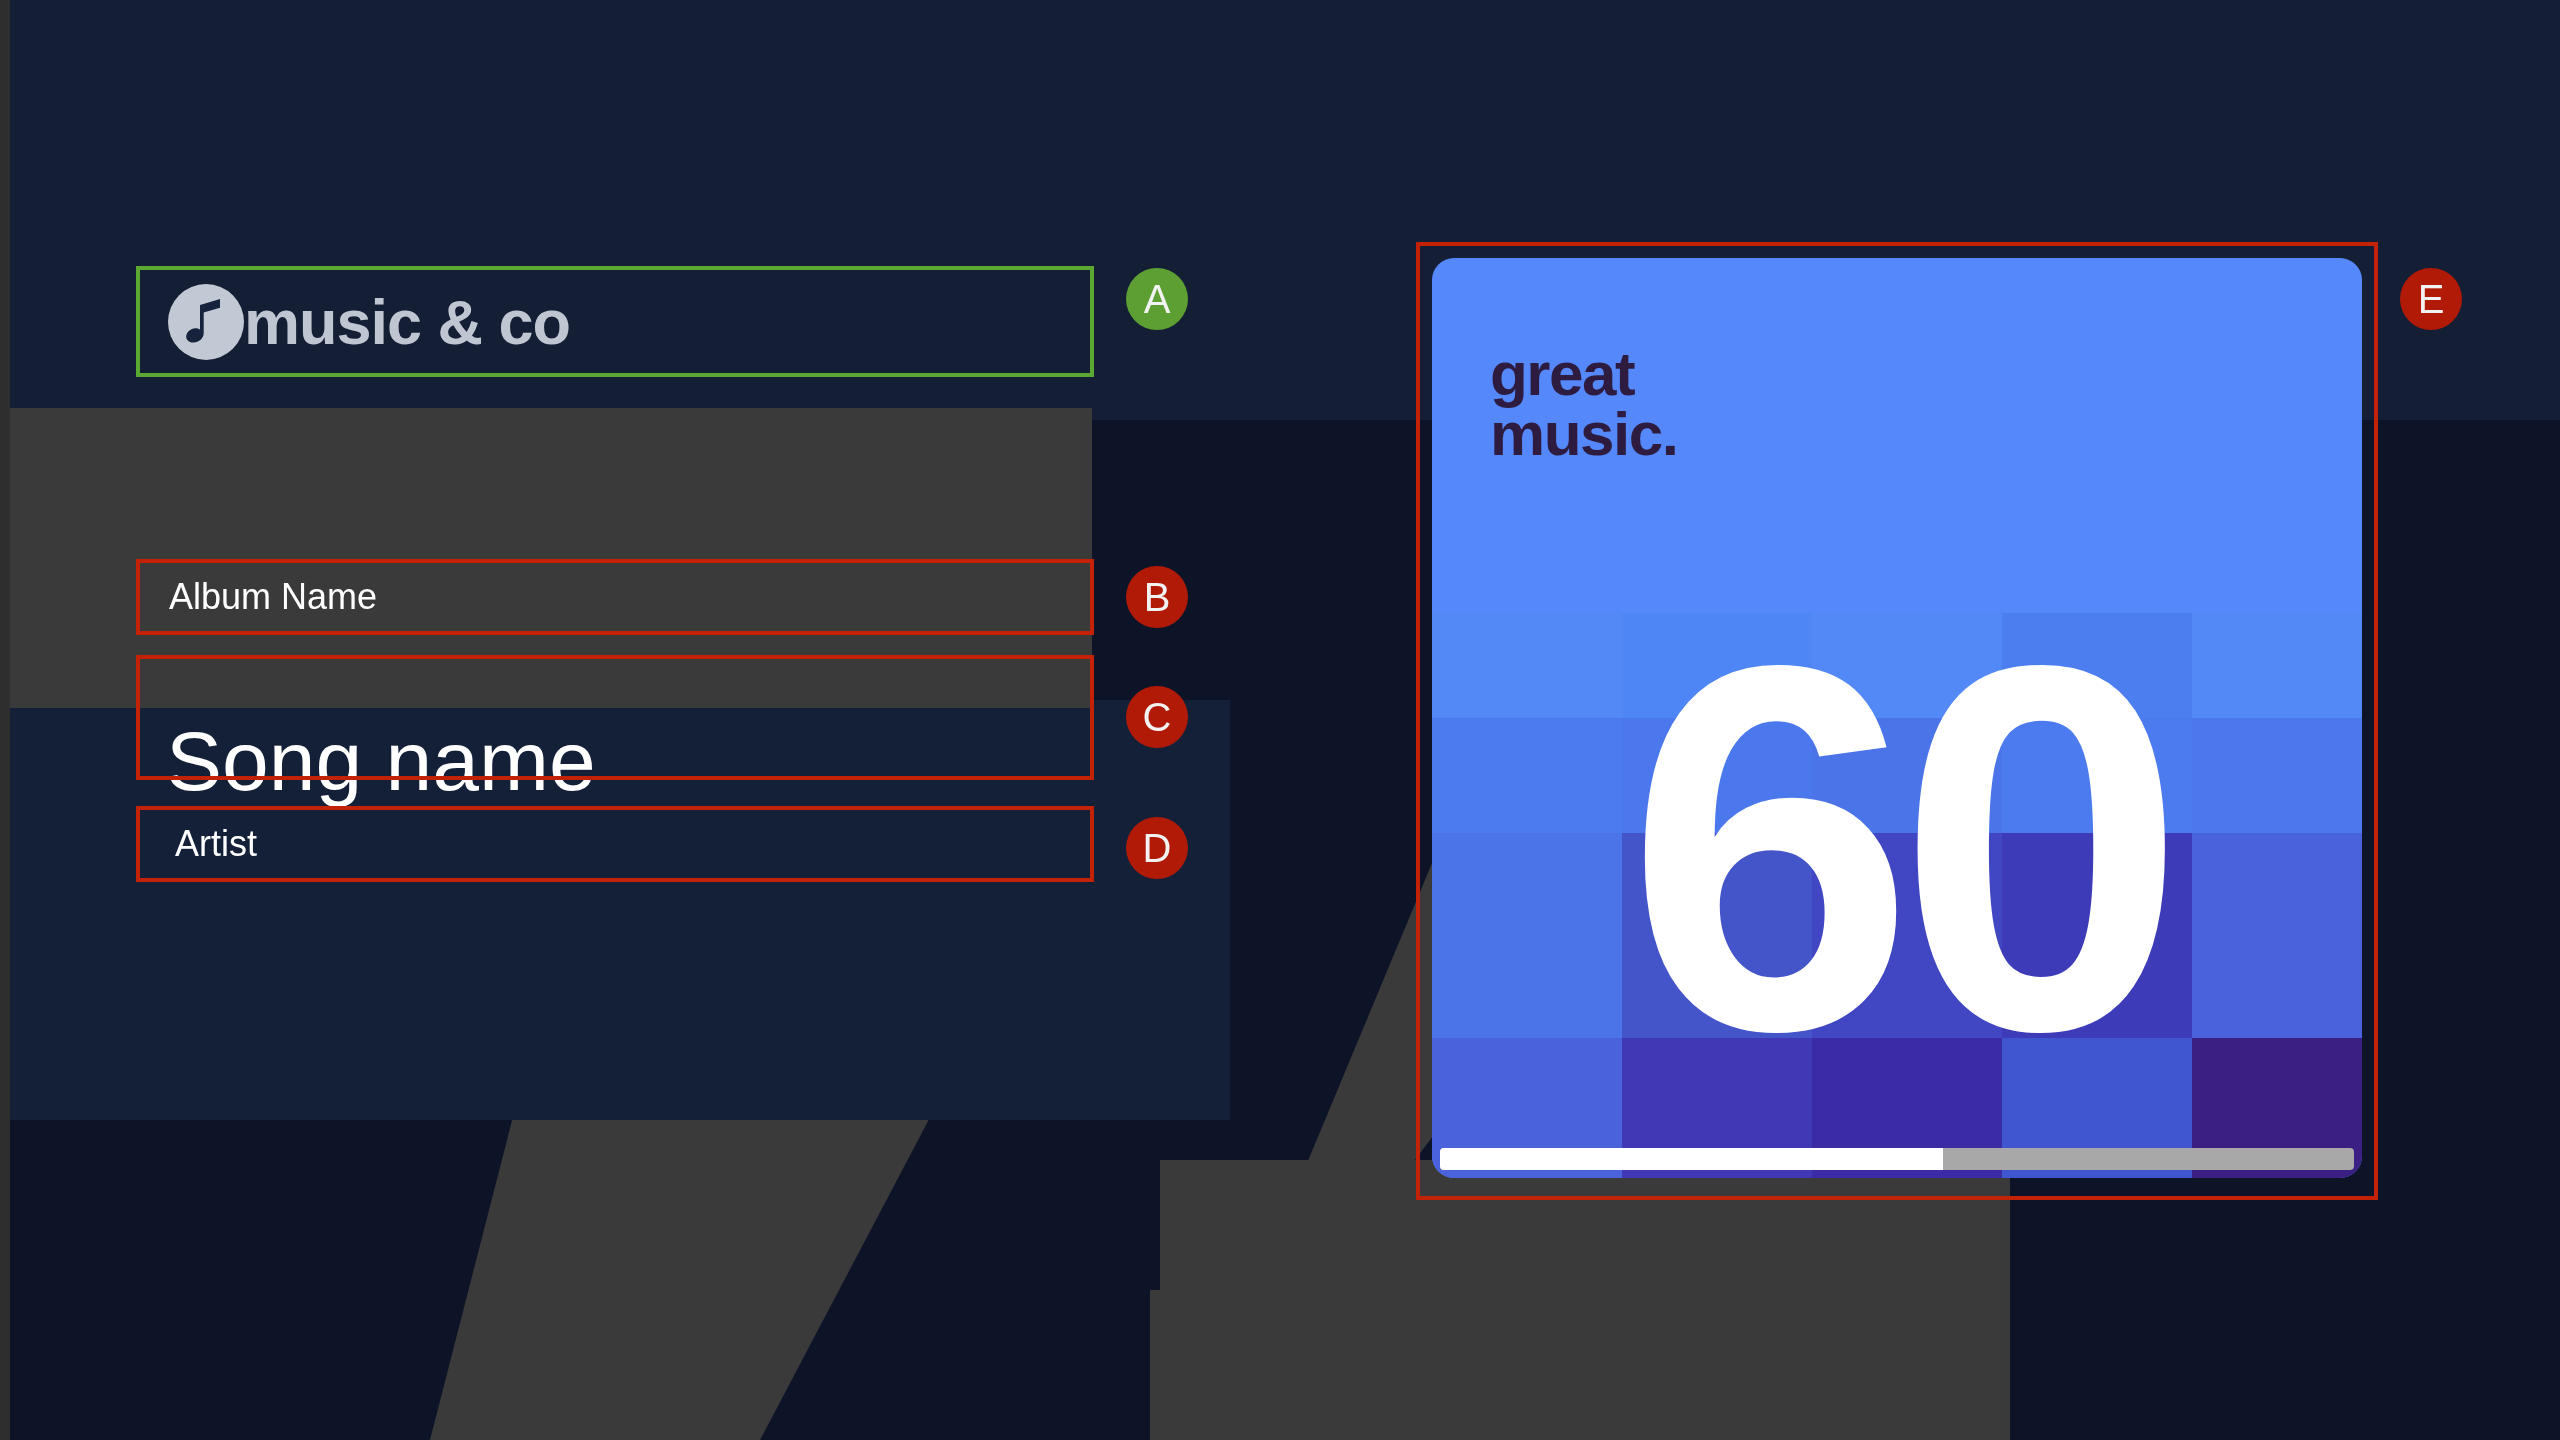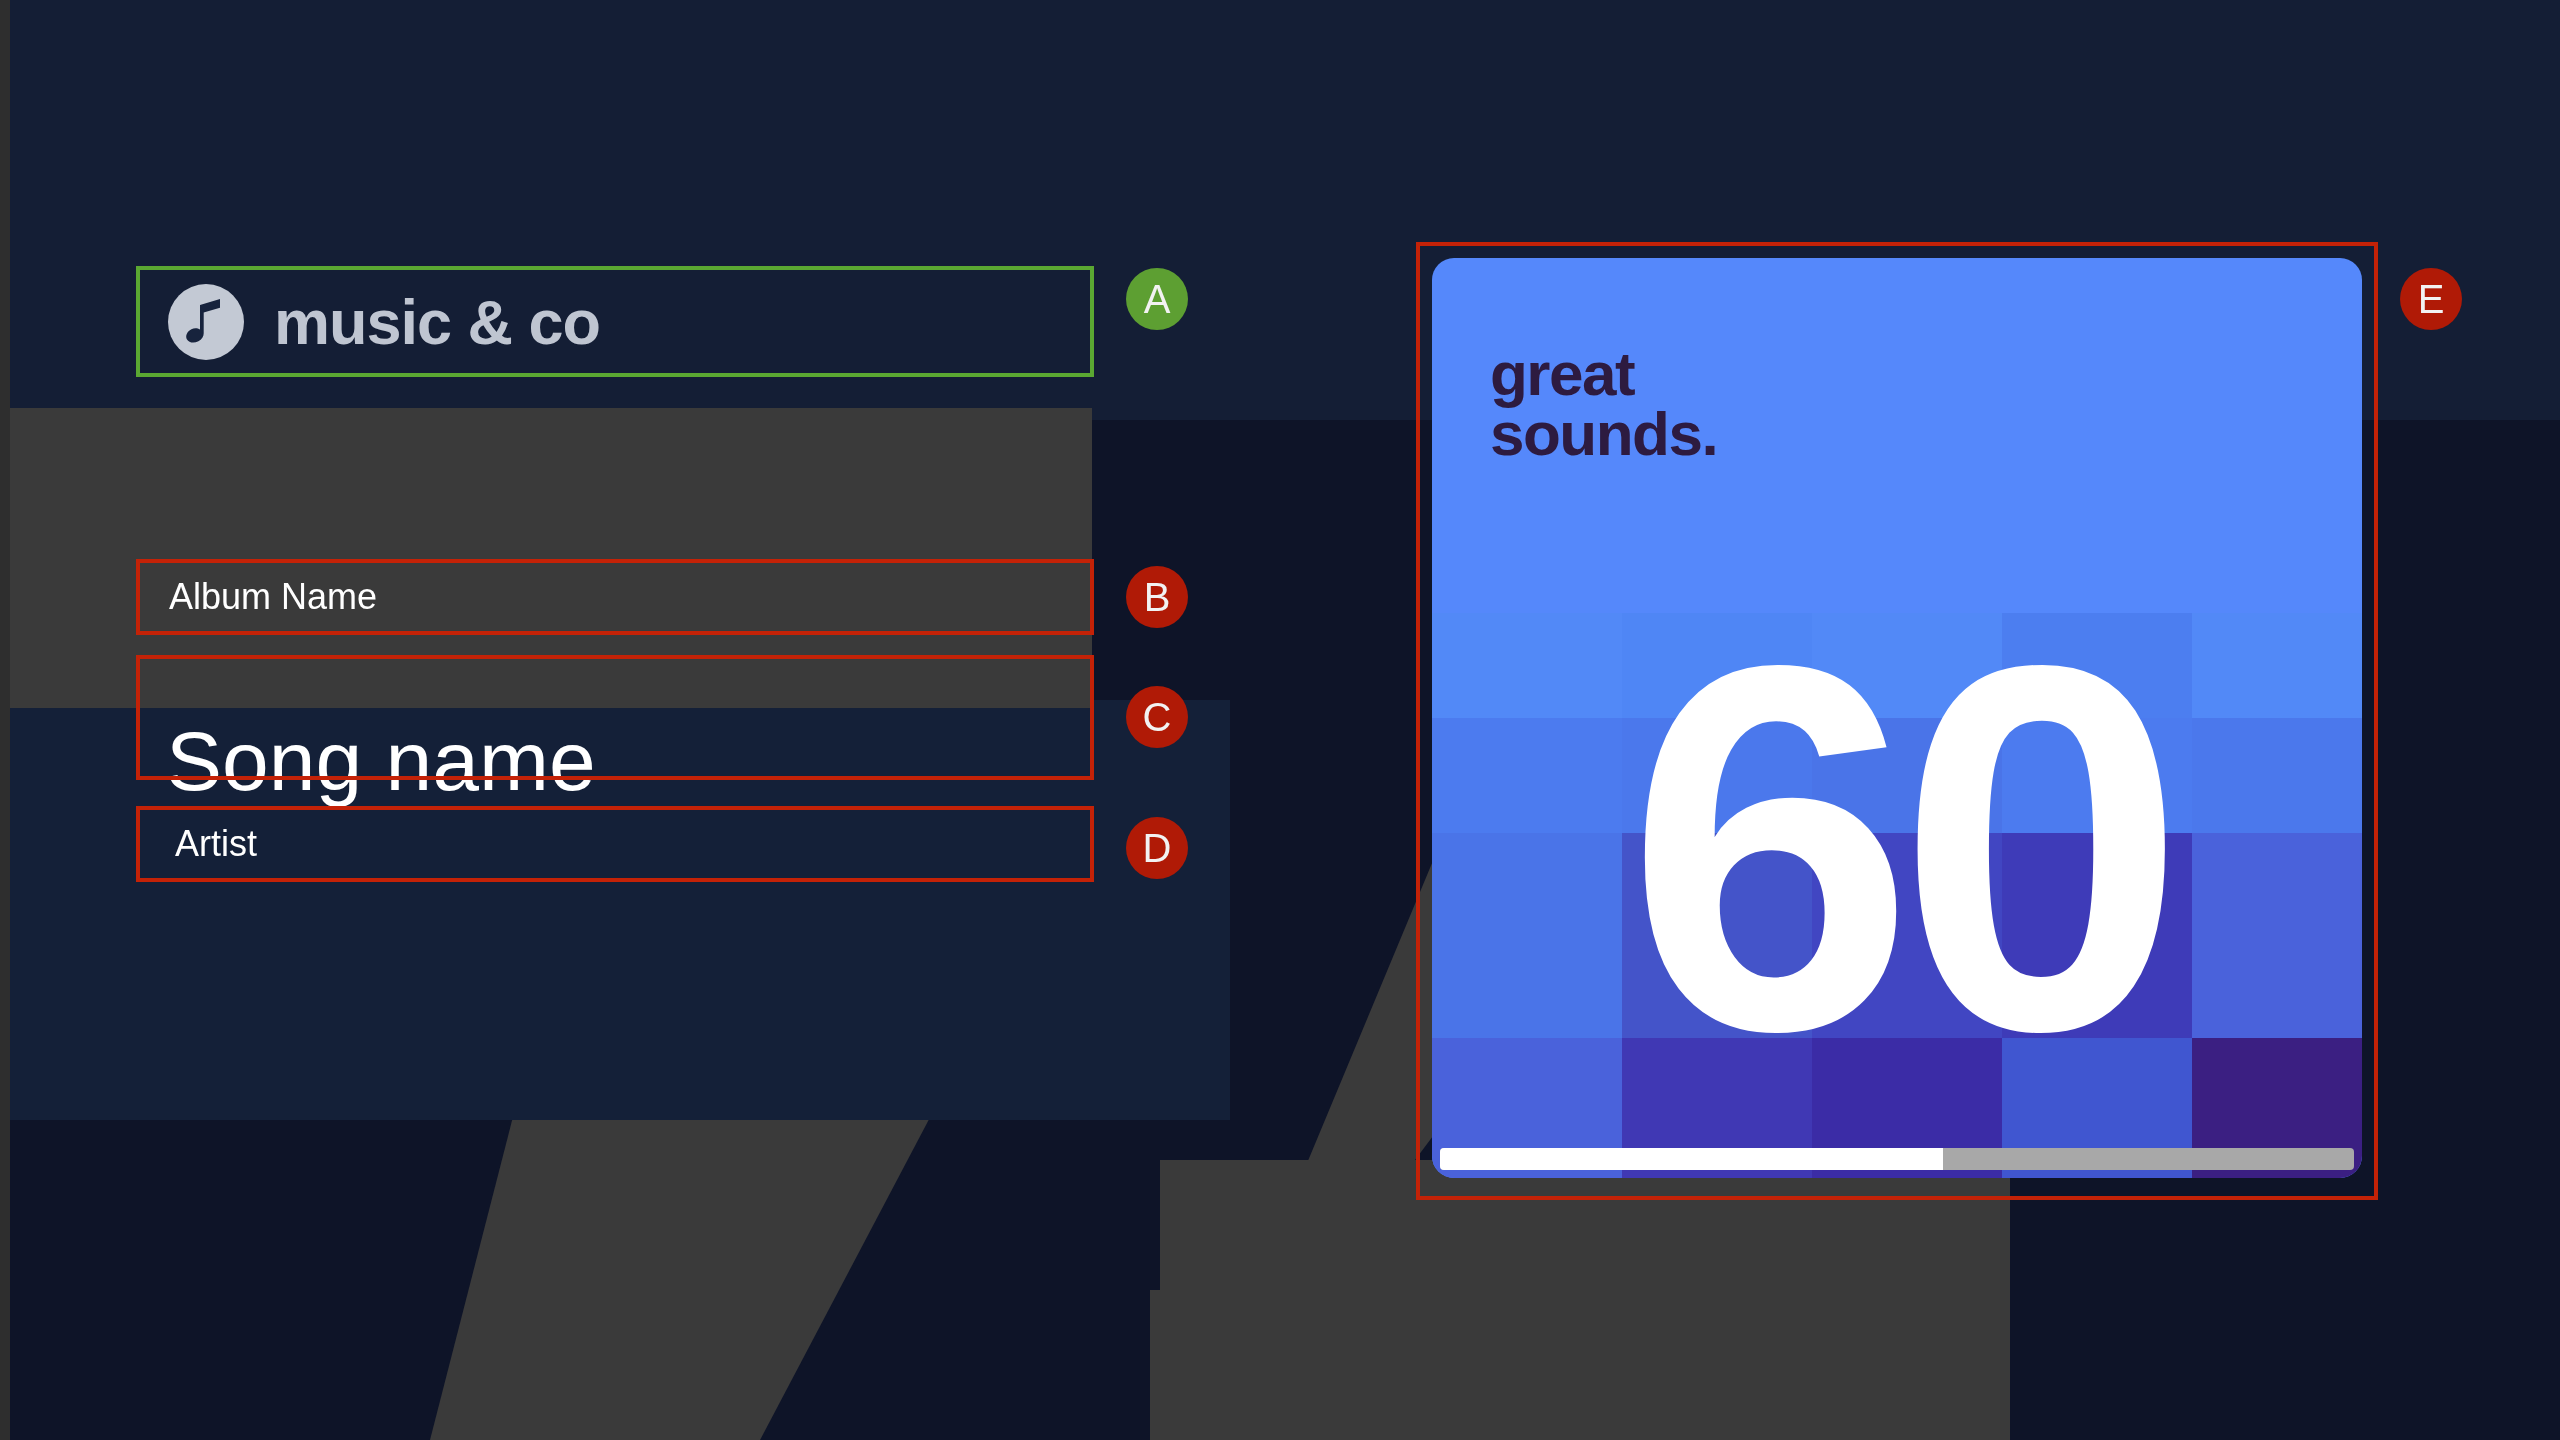"music & co" .brand-row { gap: 30px -> none }
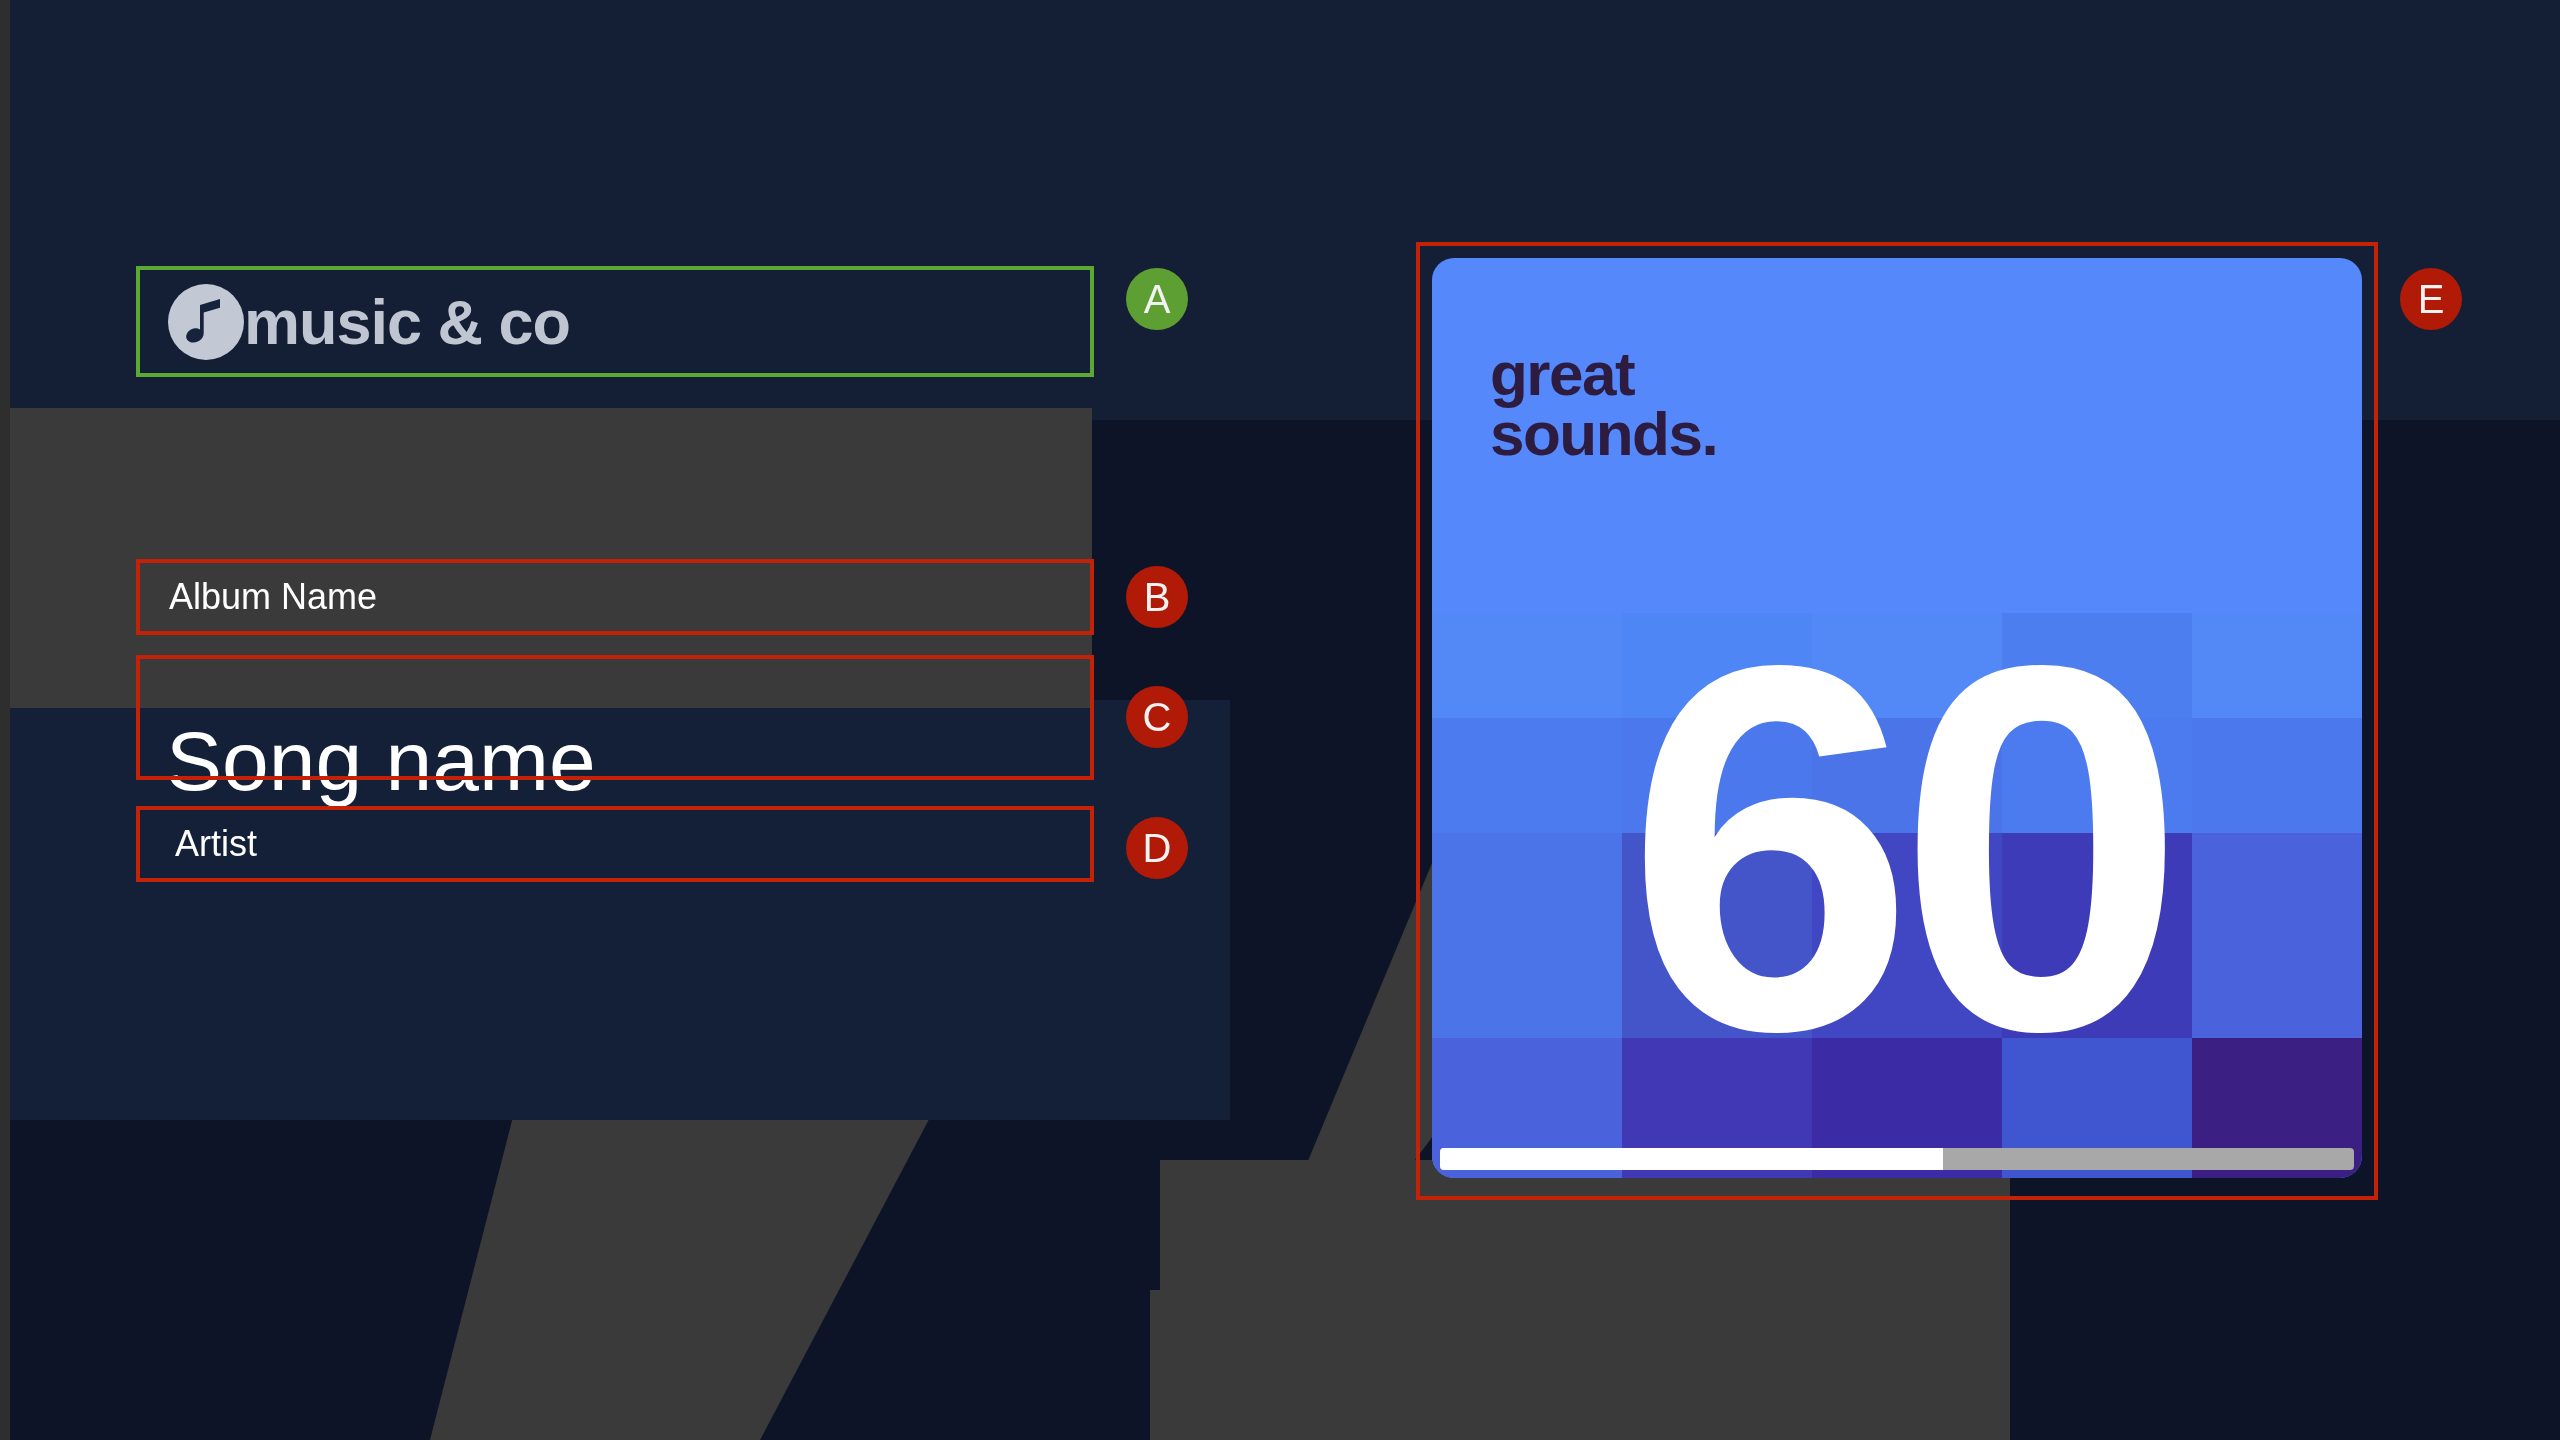"sounds." div { text: sounds -> music }
